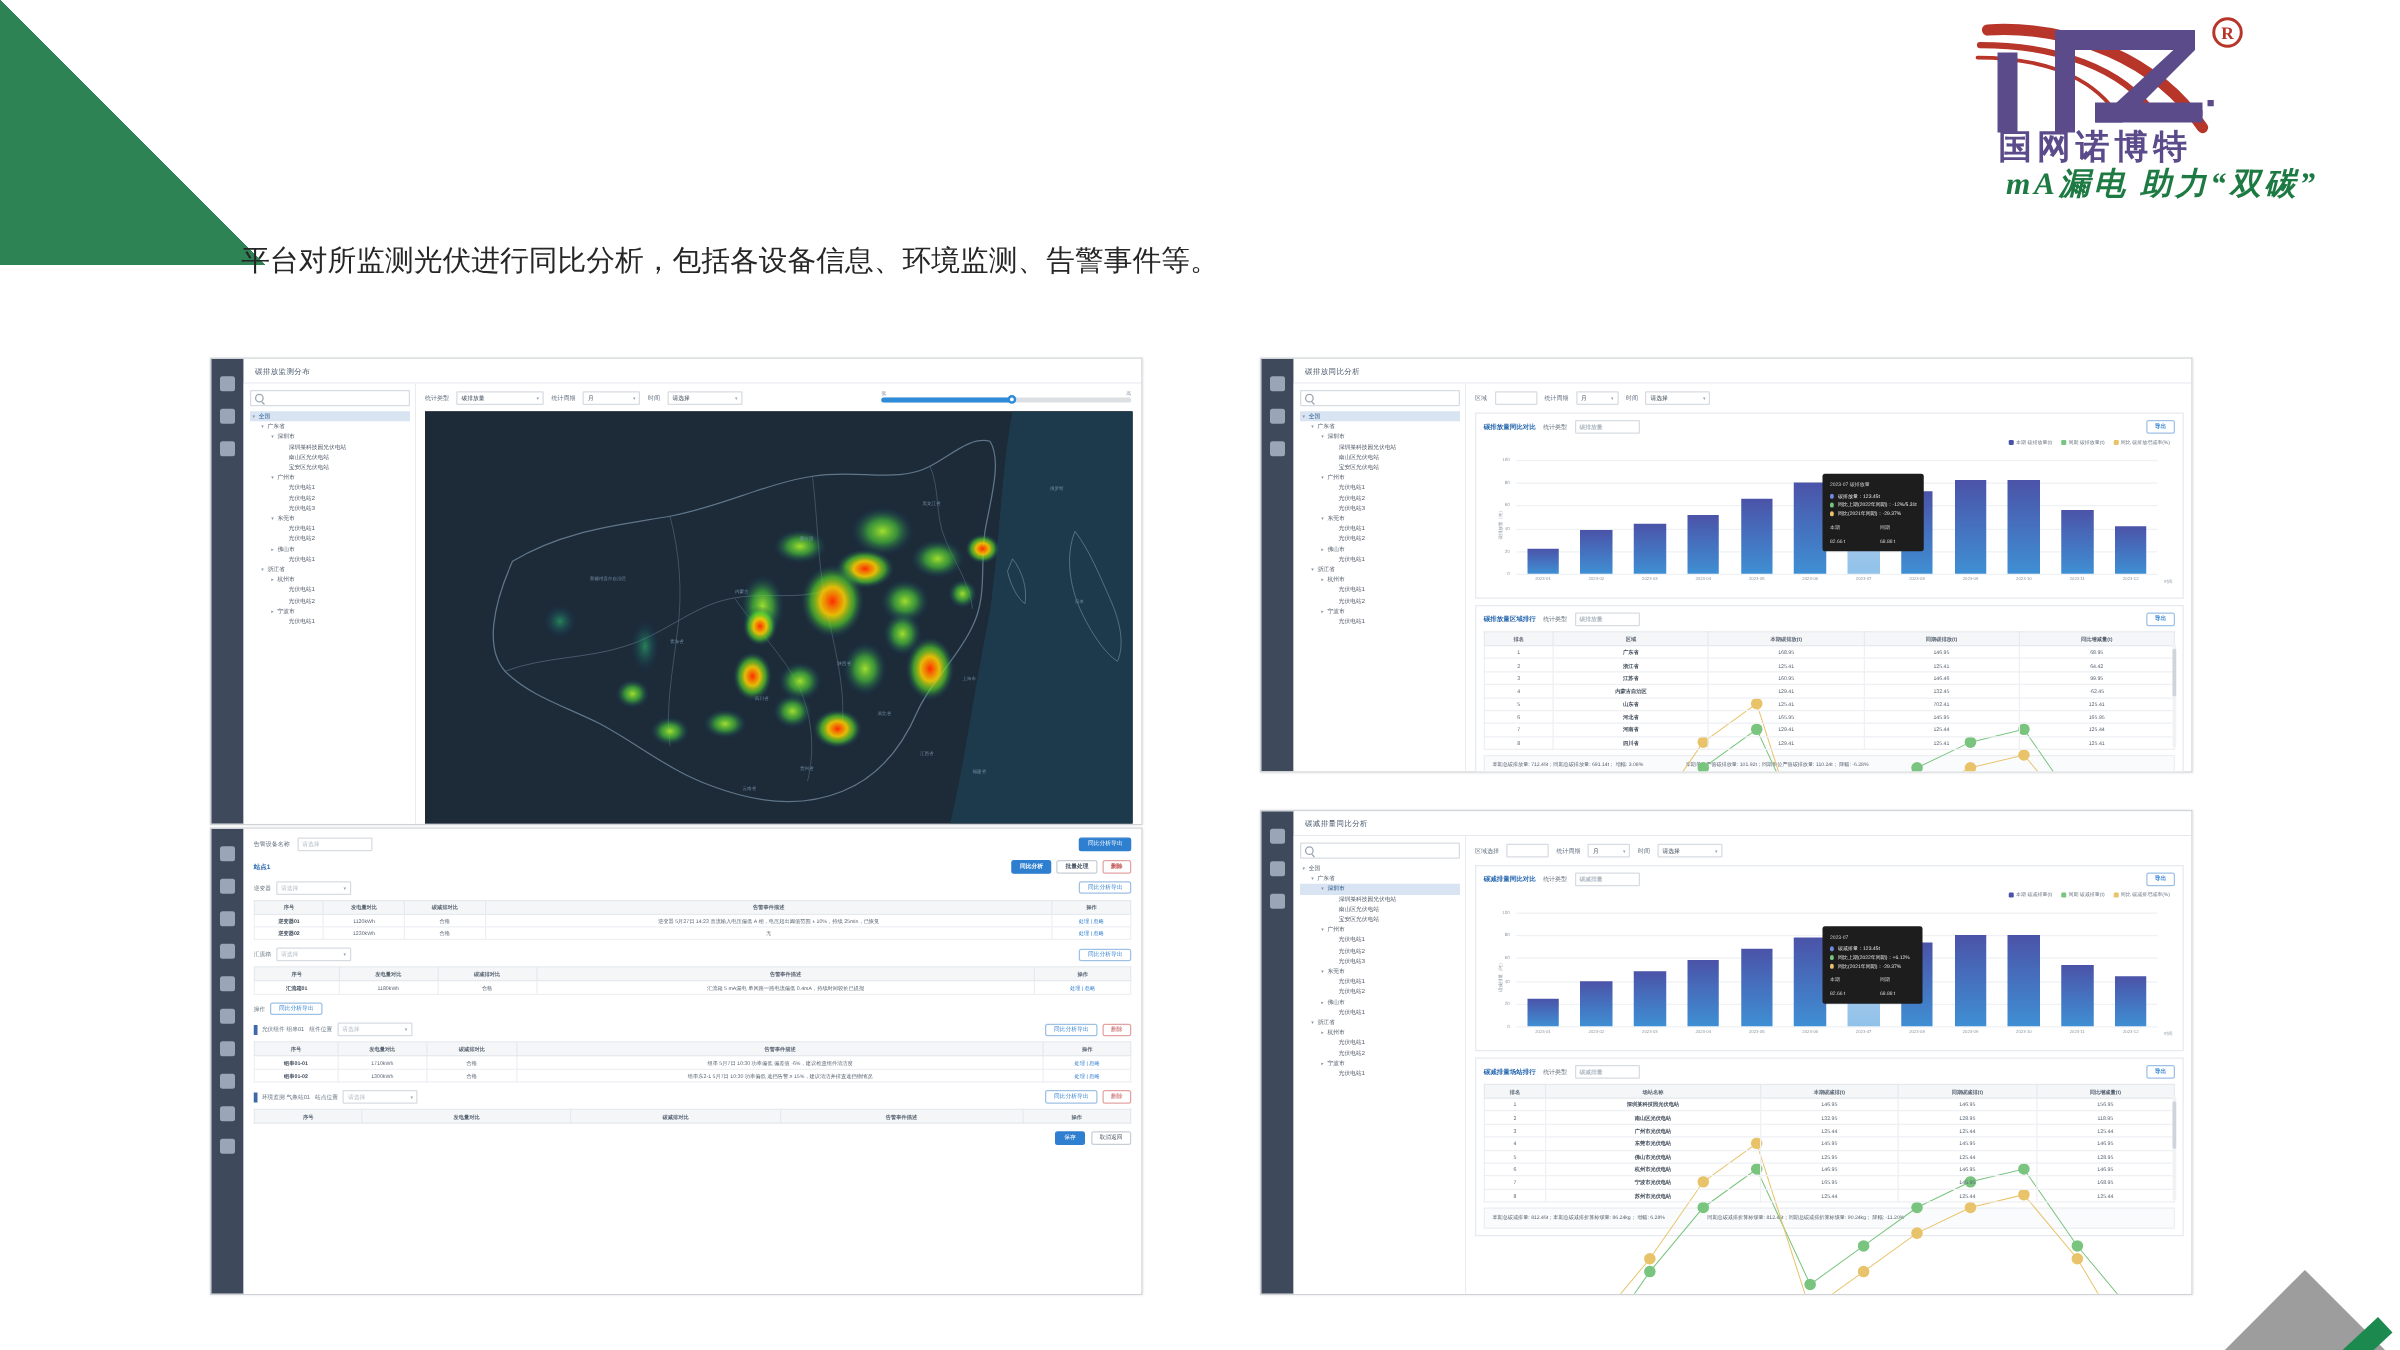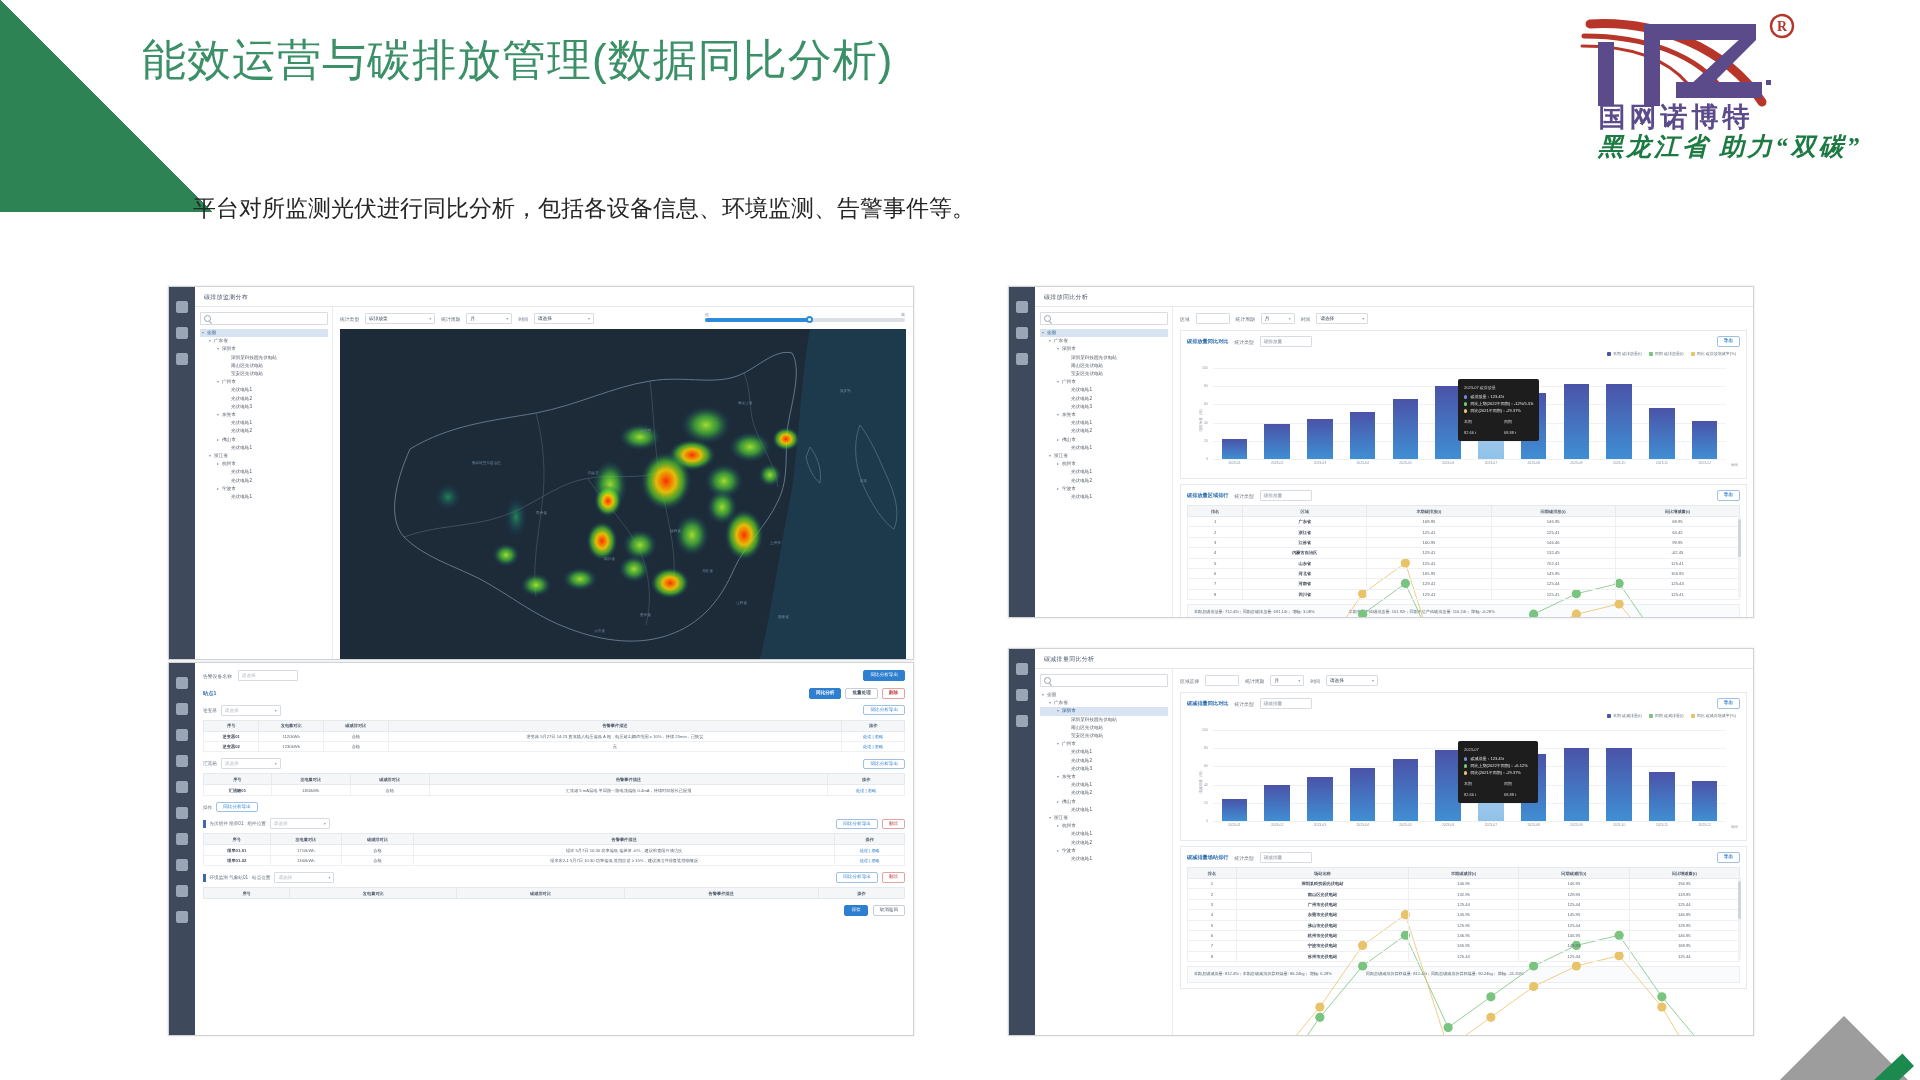"能效运营与碳排放管理(数据同比分析)" div.slide-title { html: <div>能效运营与碳排放管理(数据同比分析)</div> -> none }
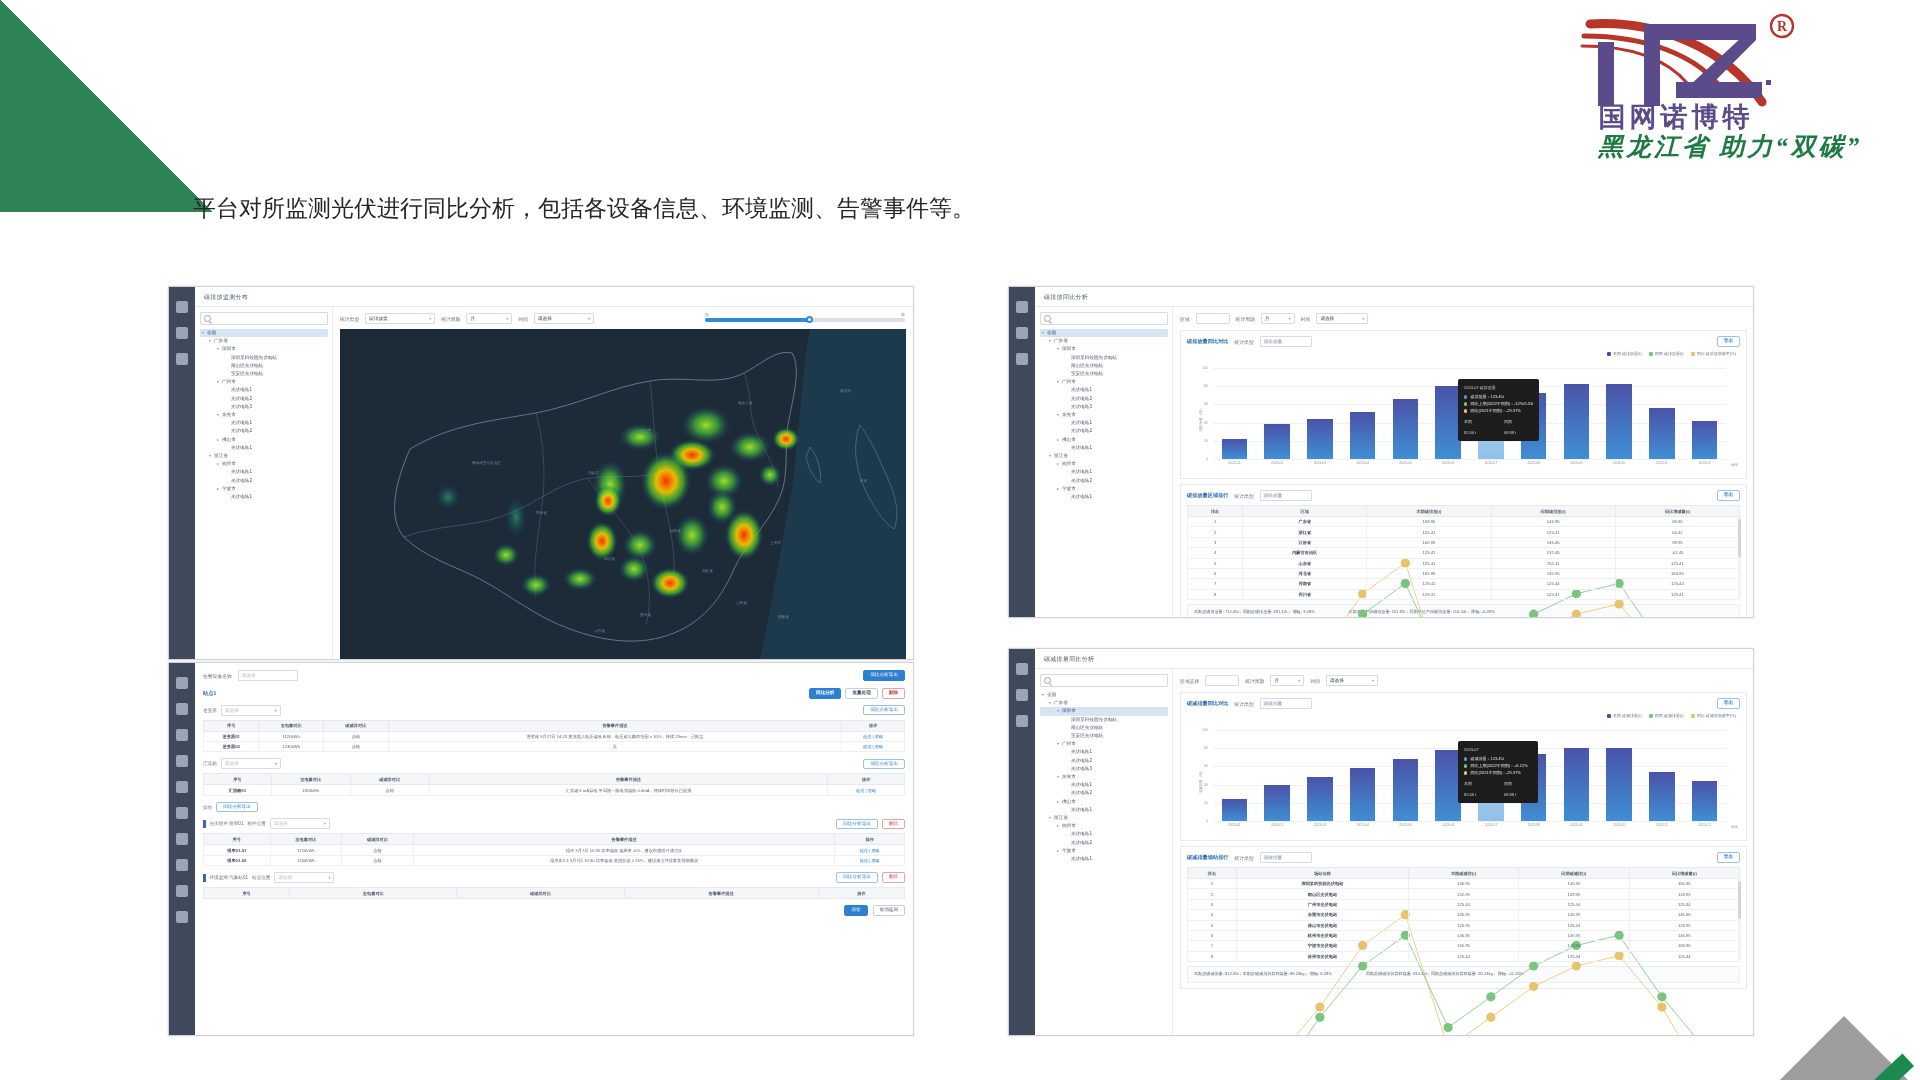"黑龙江省 助力“双碳”" div.logo-slogan { text: 黑龙江省 -> mA漏电 }
